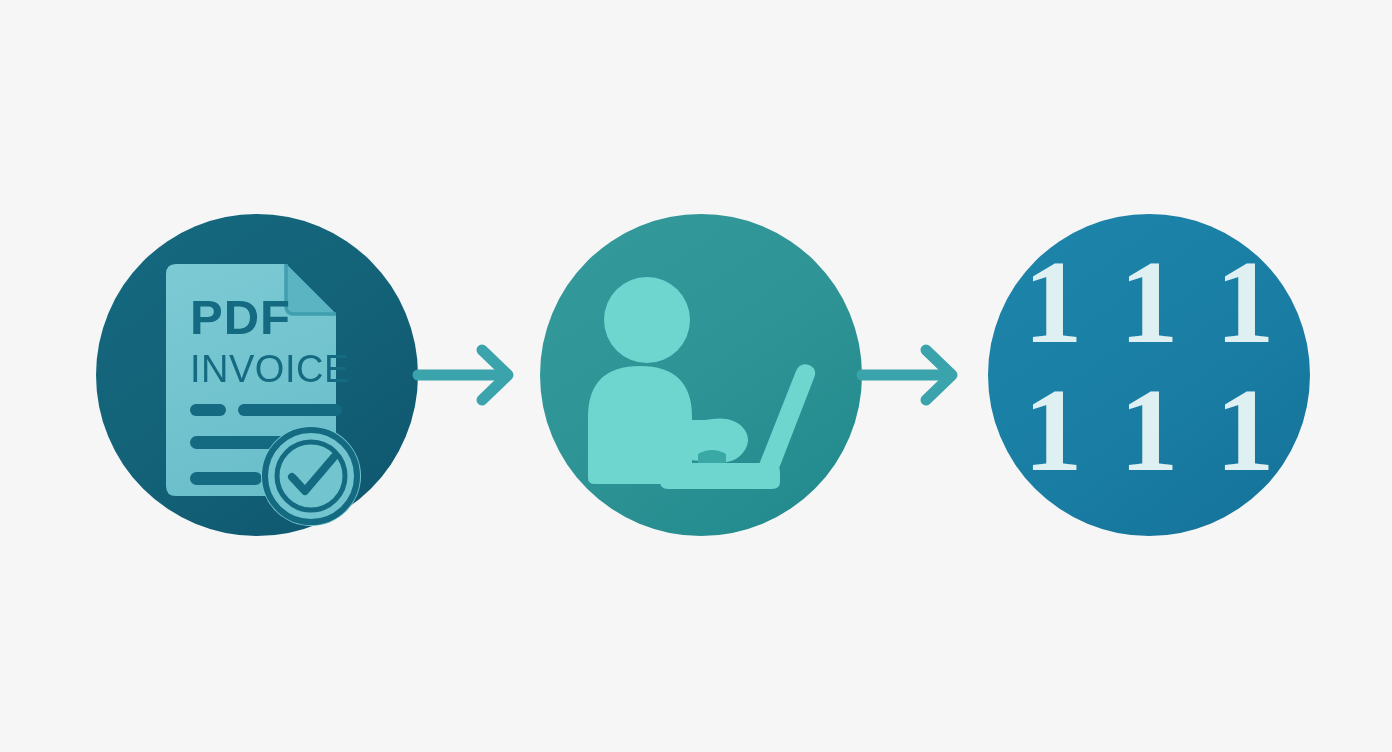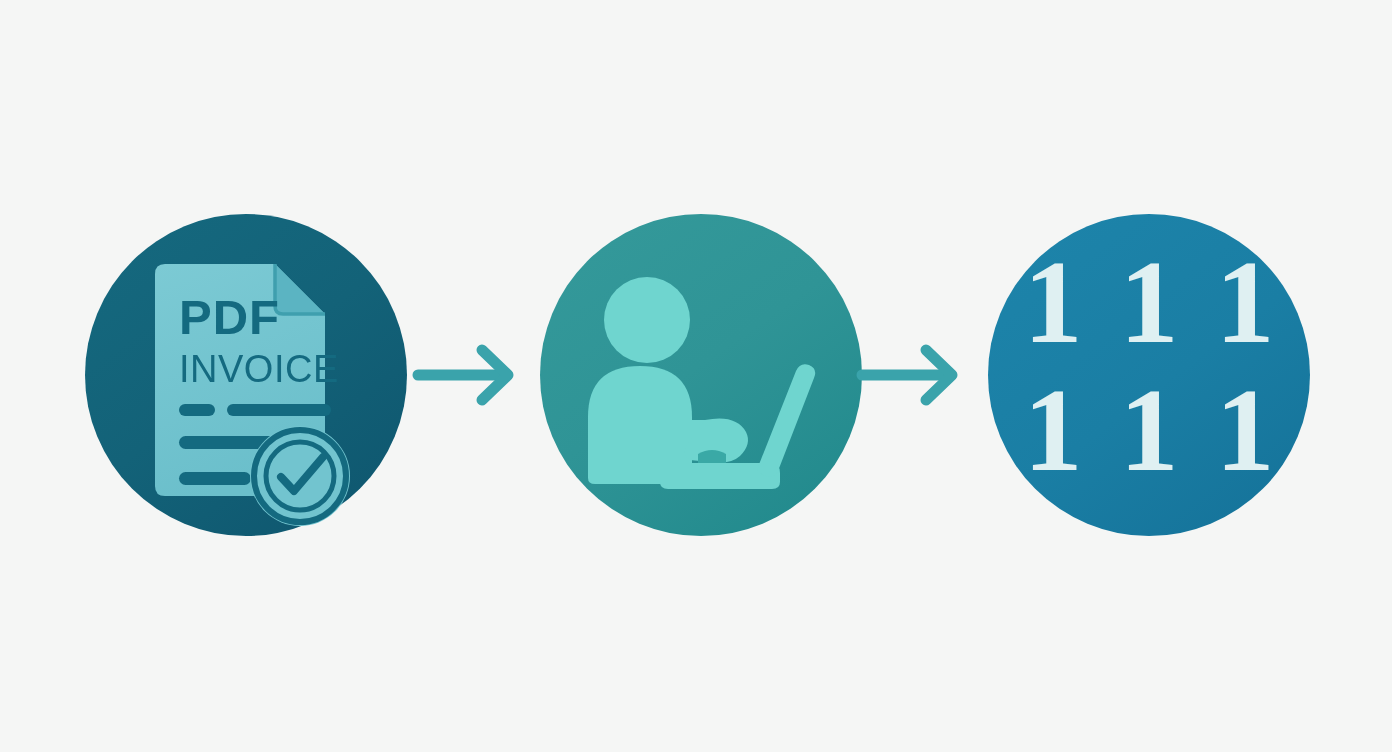"PDF" .node.n1 { left: 85px -> 96px }
